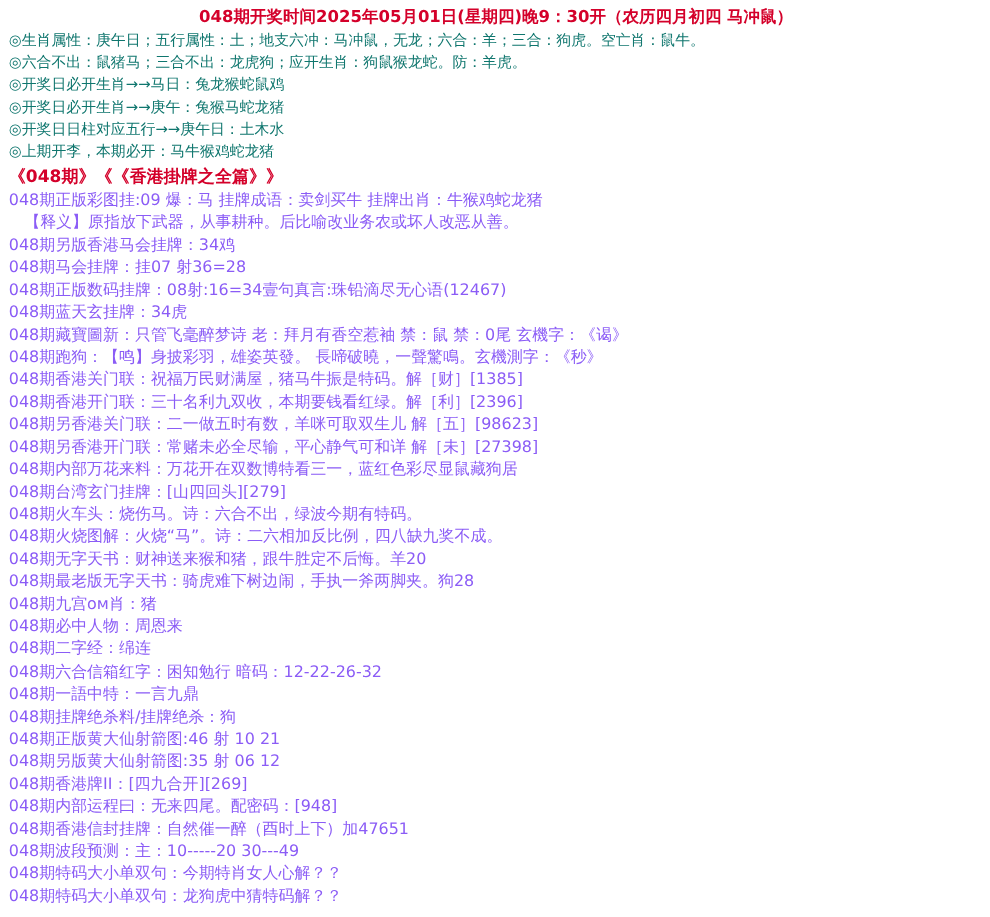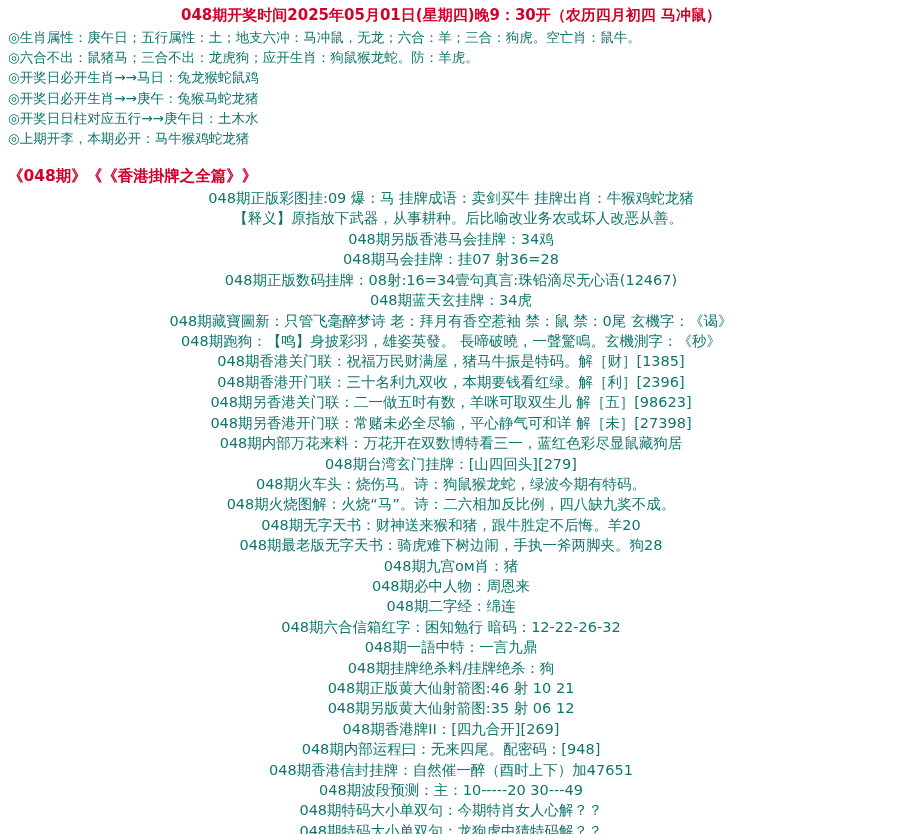"《048期》《《香港掛牌之全篇》》" .sec-title { margin-top: 16px -> none }
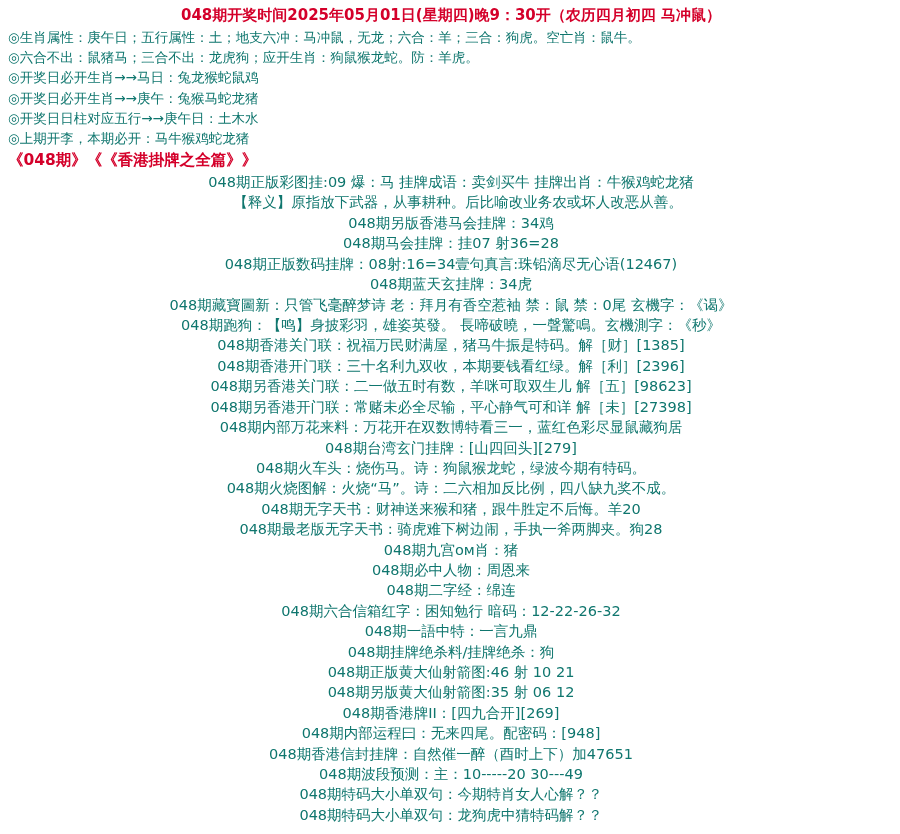"048期正版彩图挂:09 爆：马 挂牌成语：卖剑买牛 挂牌出肖：牛猴鸡蛇龙猪" .black { color: #0f766e -> #8b5cf6; text-align: center -> none }
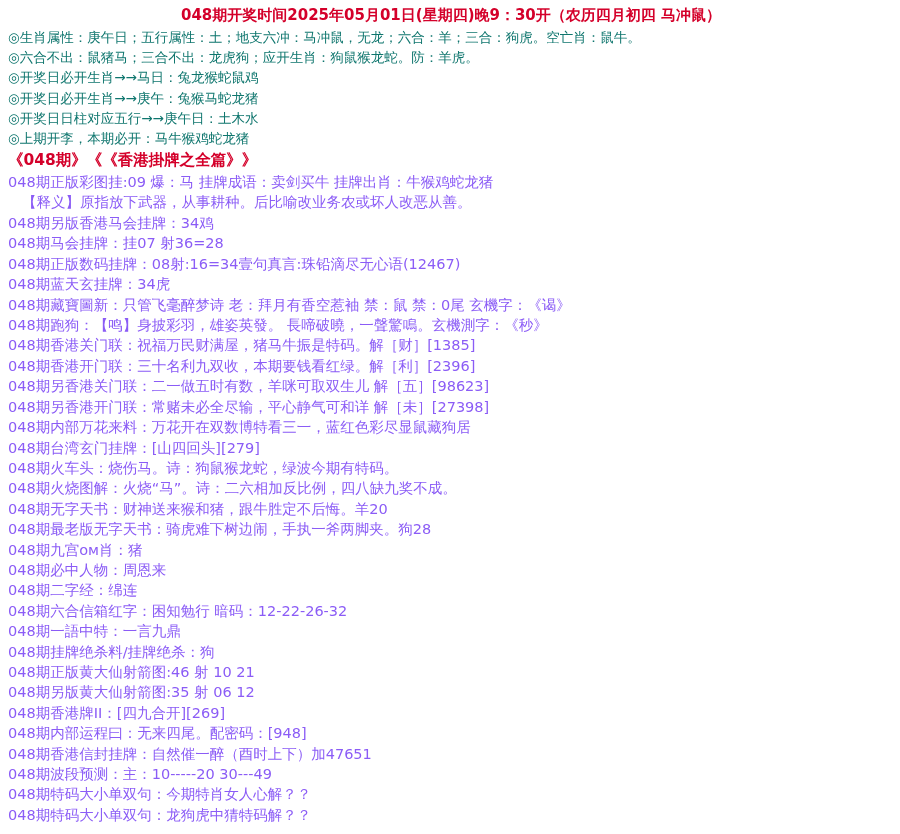"048期火车头：烧伤马。诗：狗鼠猴龙蛇，绿波今期有特码。" div.body-line { text: 狗鼠猴龙蛇 -> 六合不出 }
